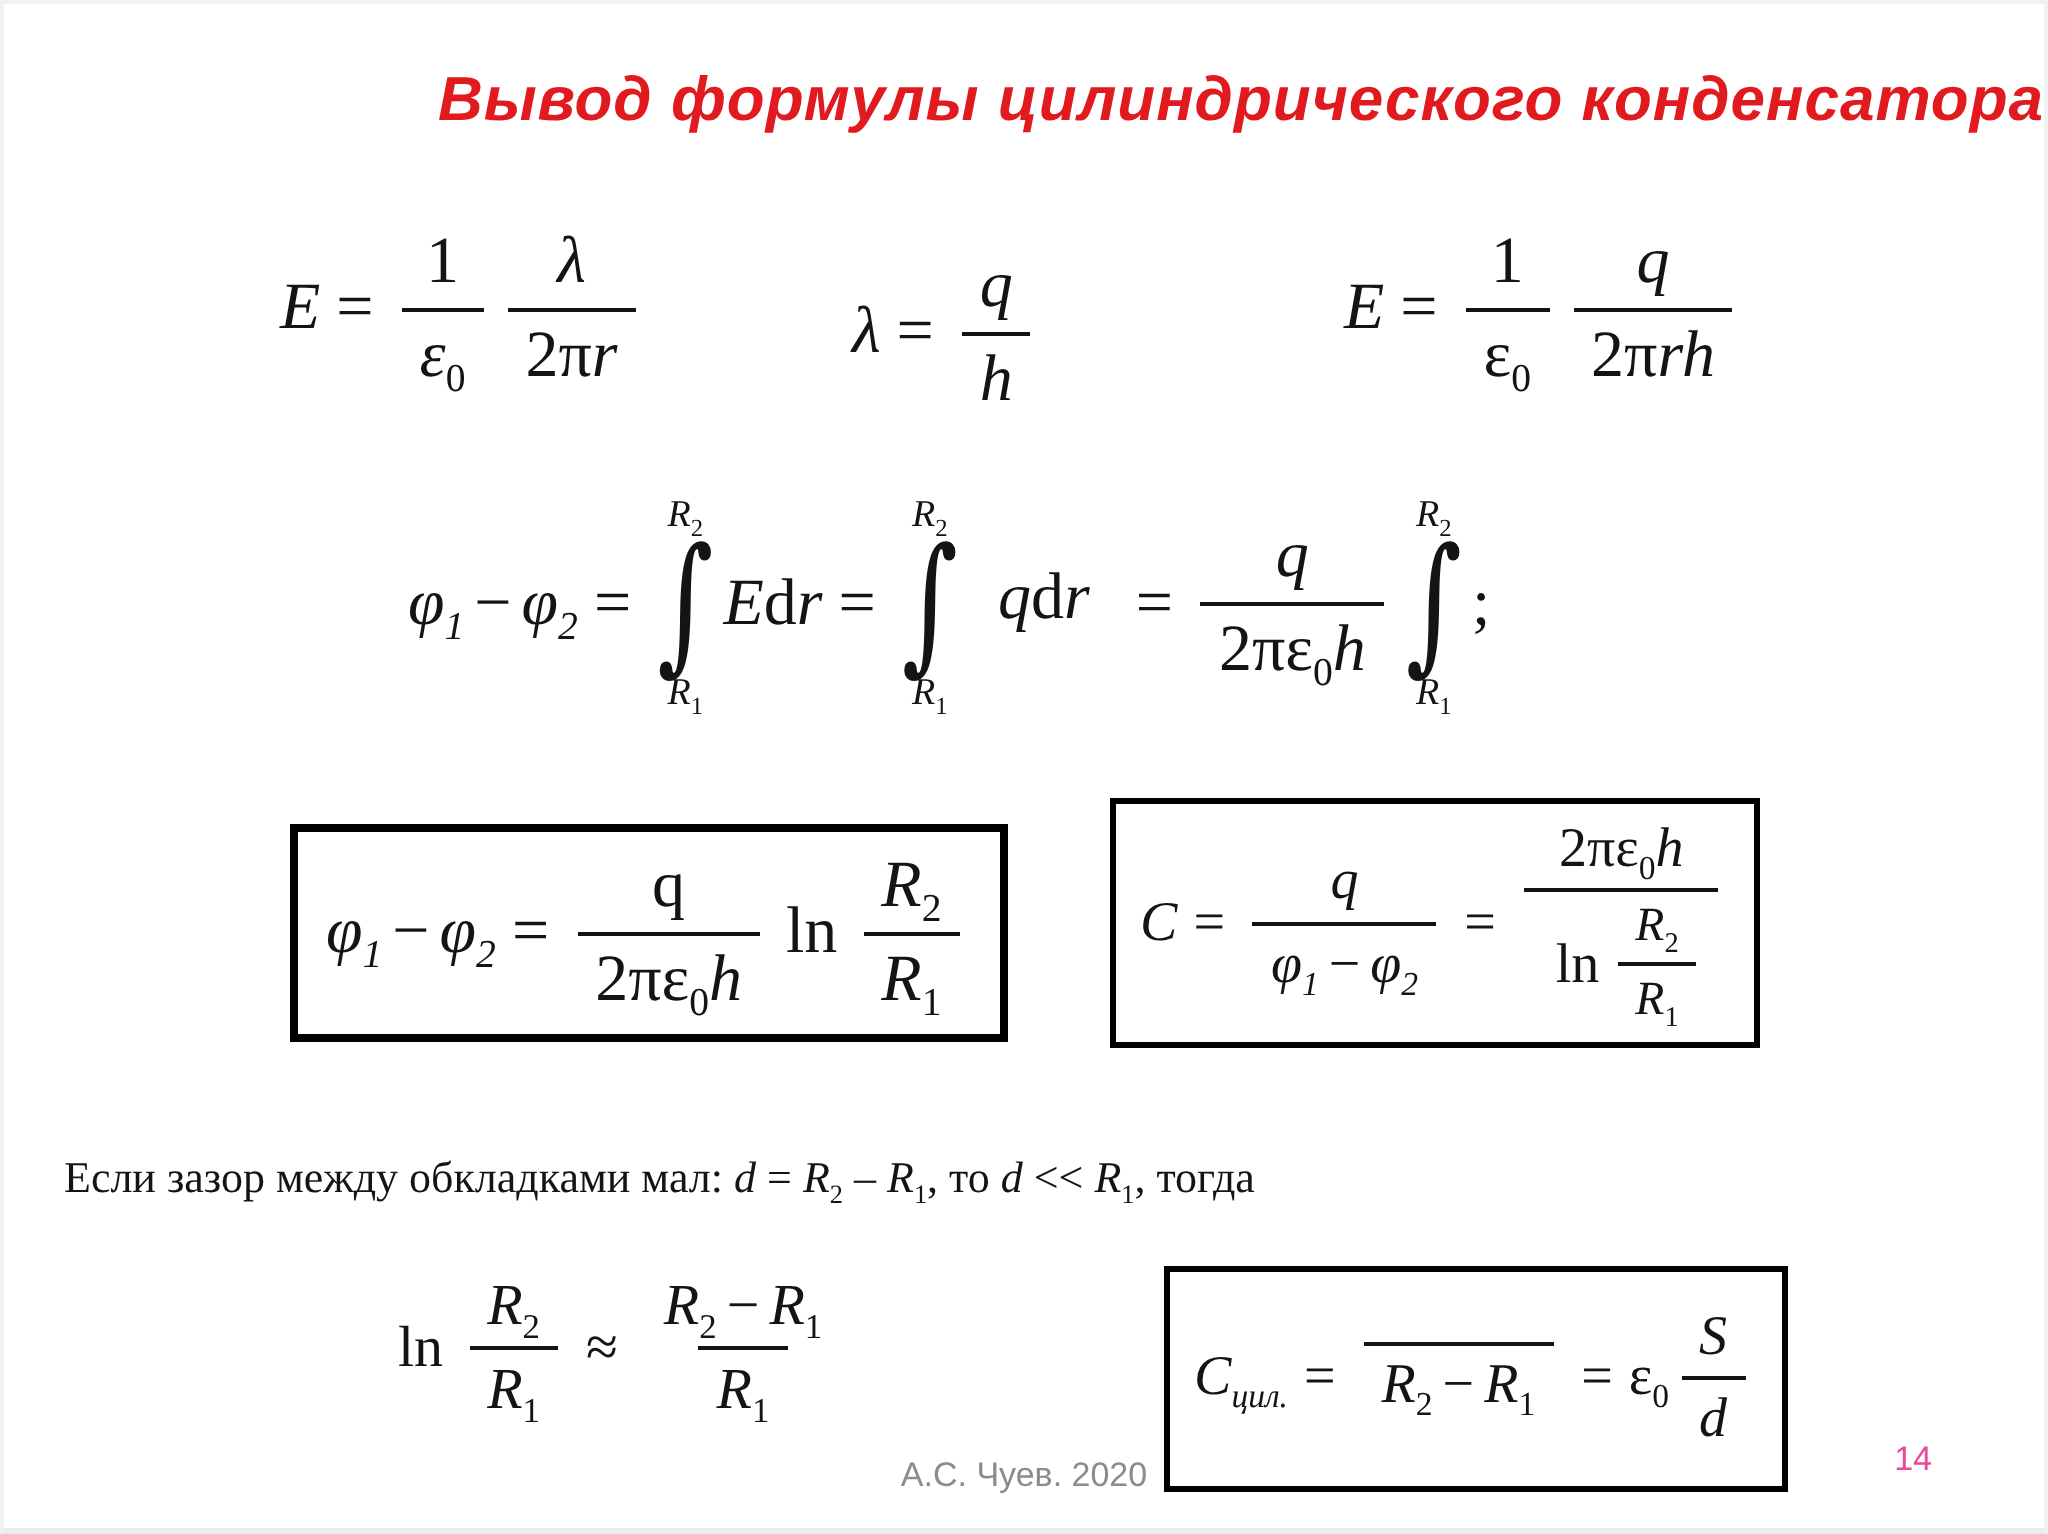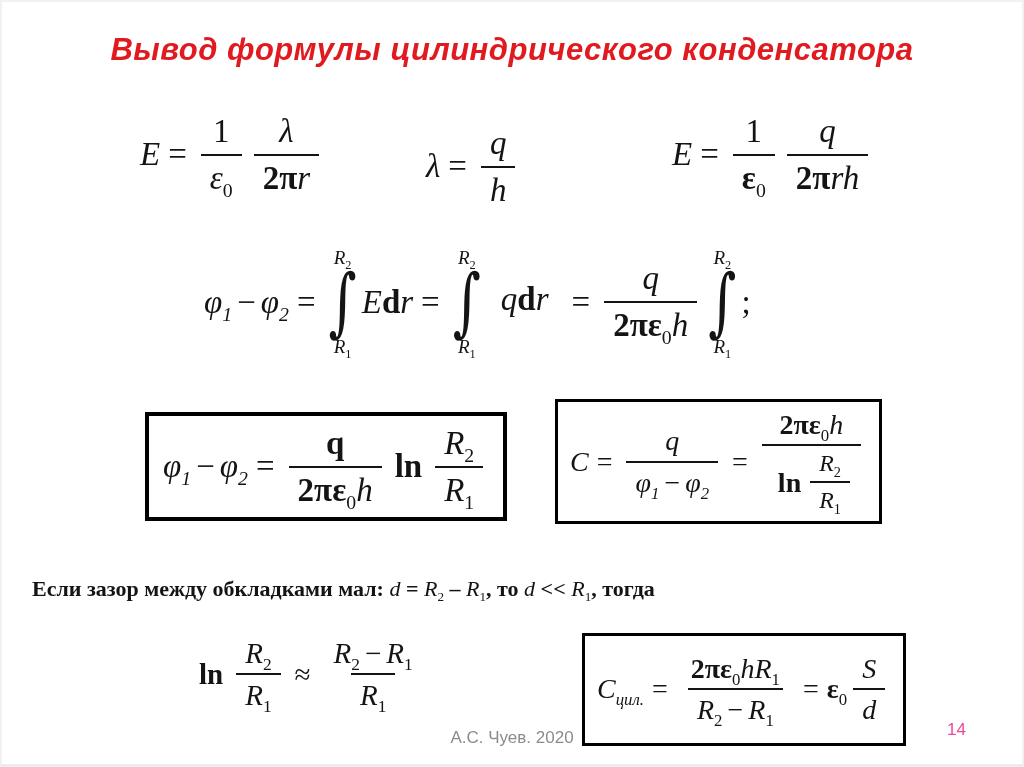"Вывод формулы цилиндрического" .title { text-align: center -> right }
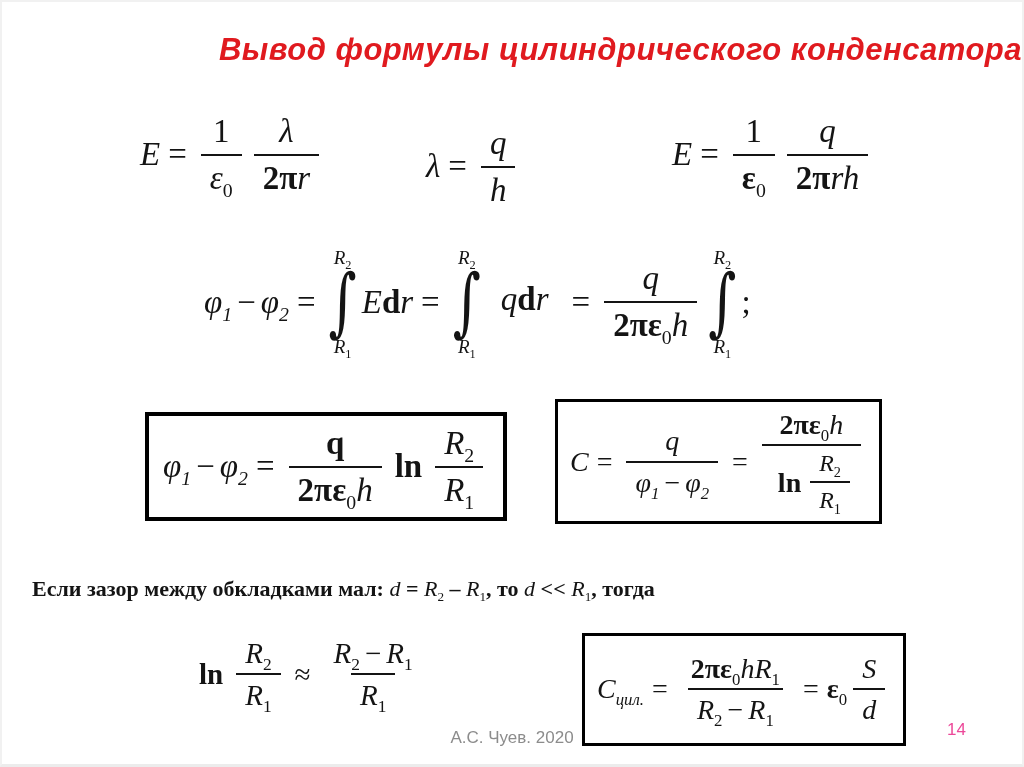"2π" .up { font-weight: bold -> none }
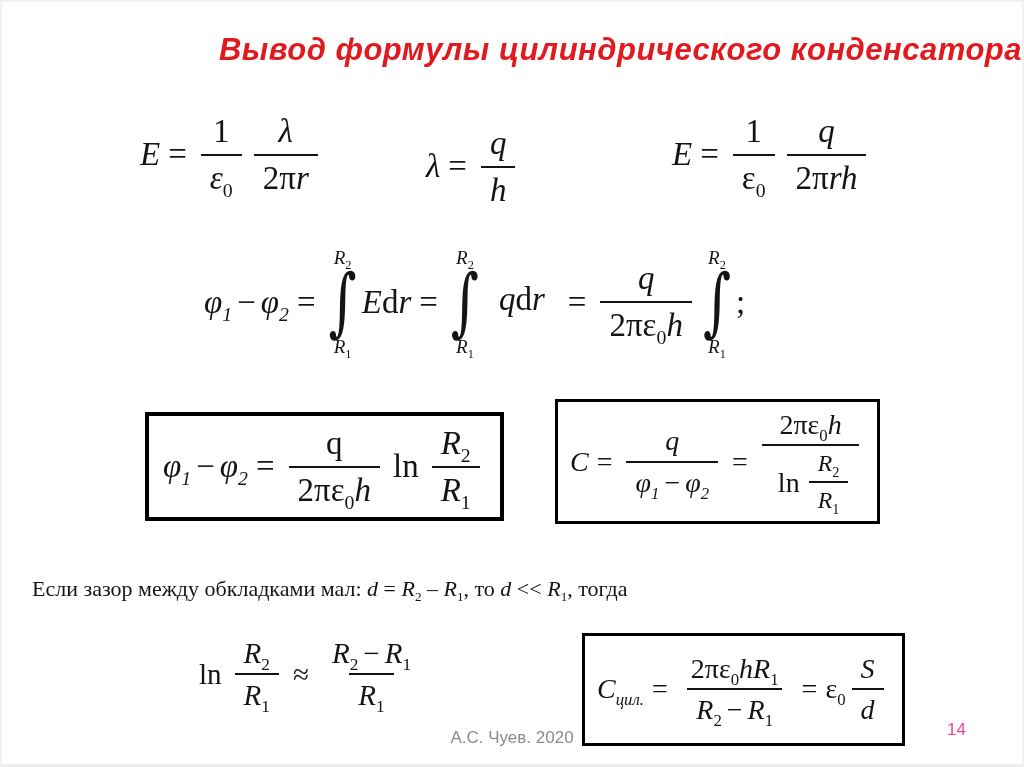"2πε0hR1" span.num { html: <span><span>2πε</span><sub>0</sub><span>hR</span><sub>1</sub></span> -> none }
